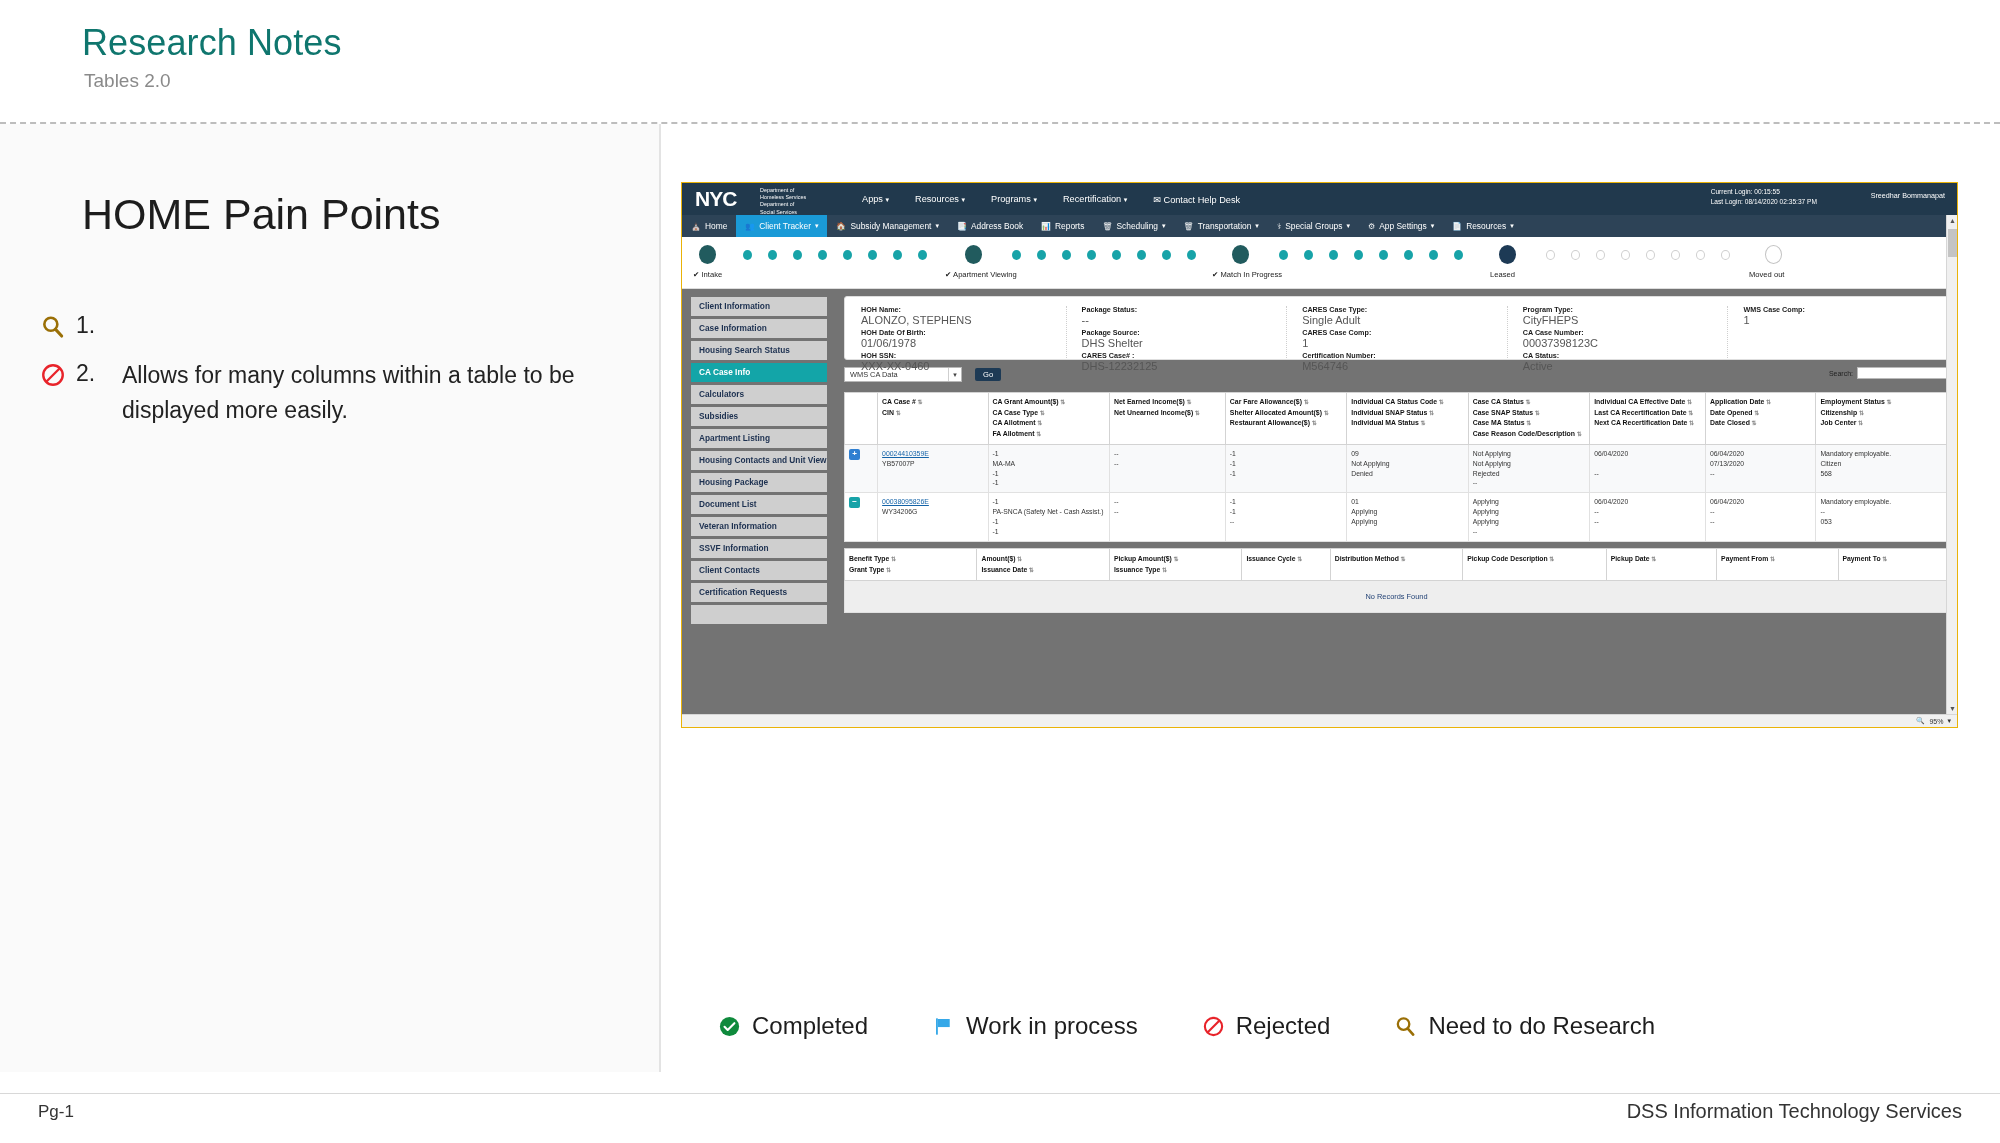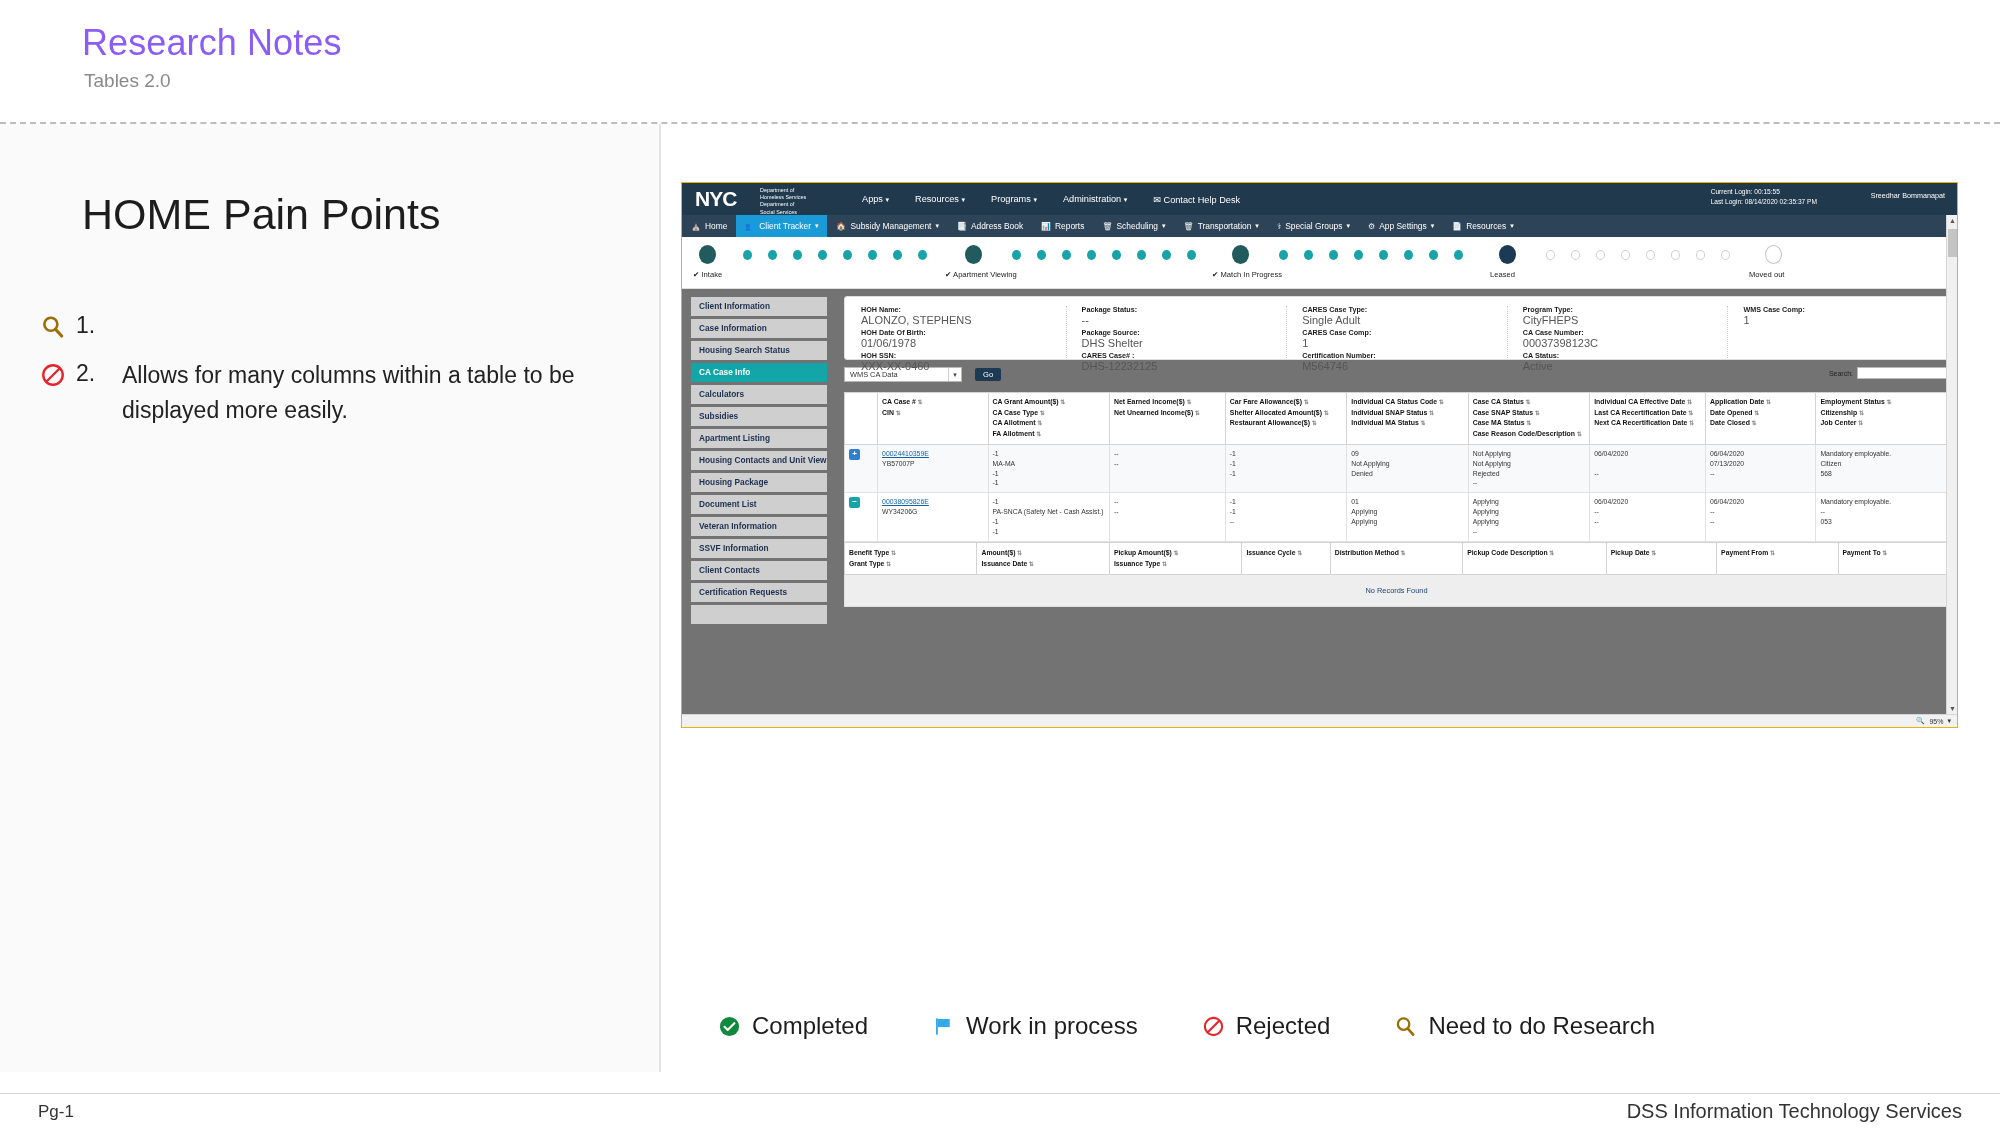"Research Notes" .banner-title { color: #8b5cf6 -> #0f766e }
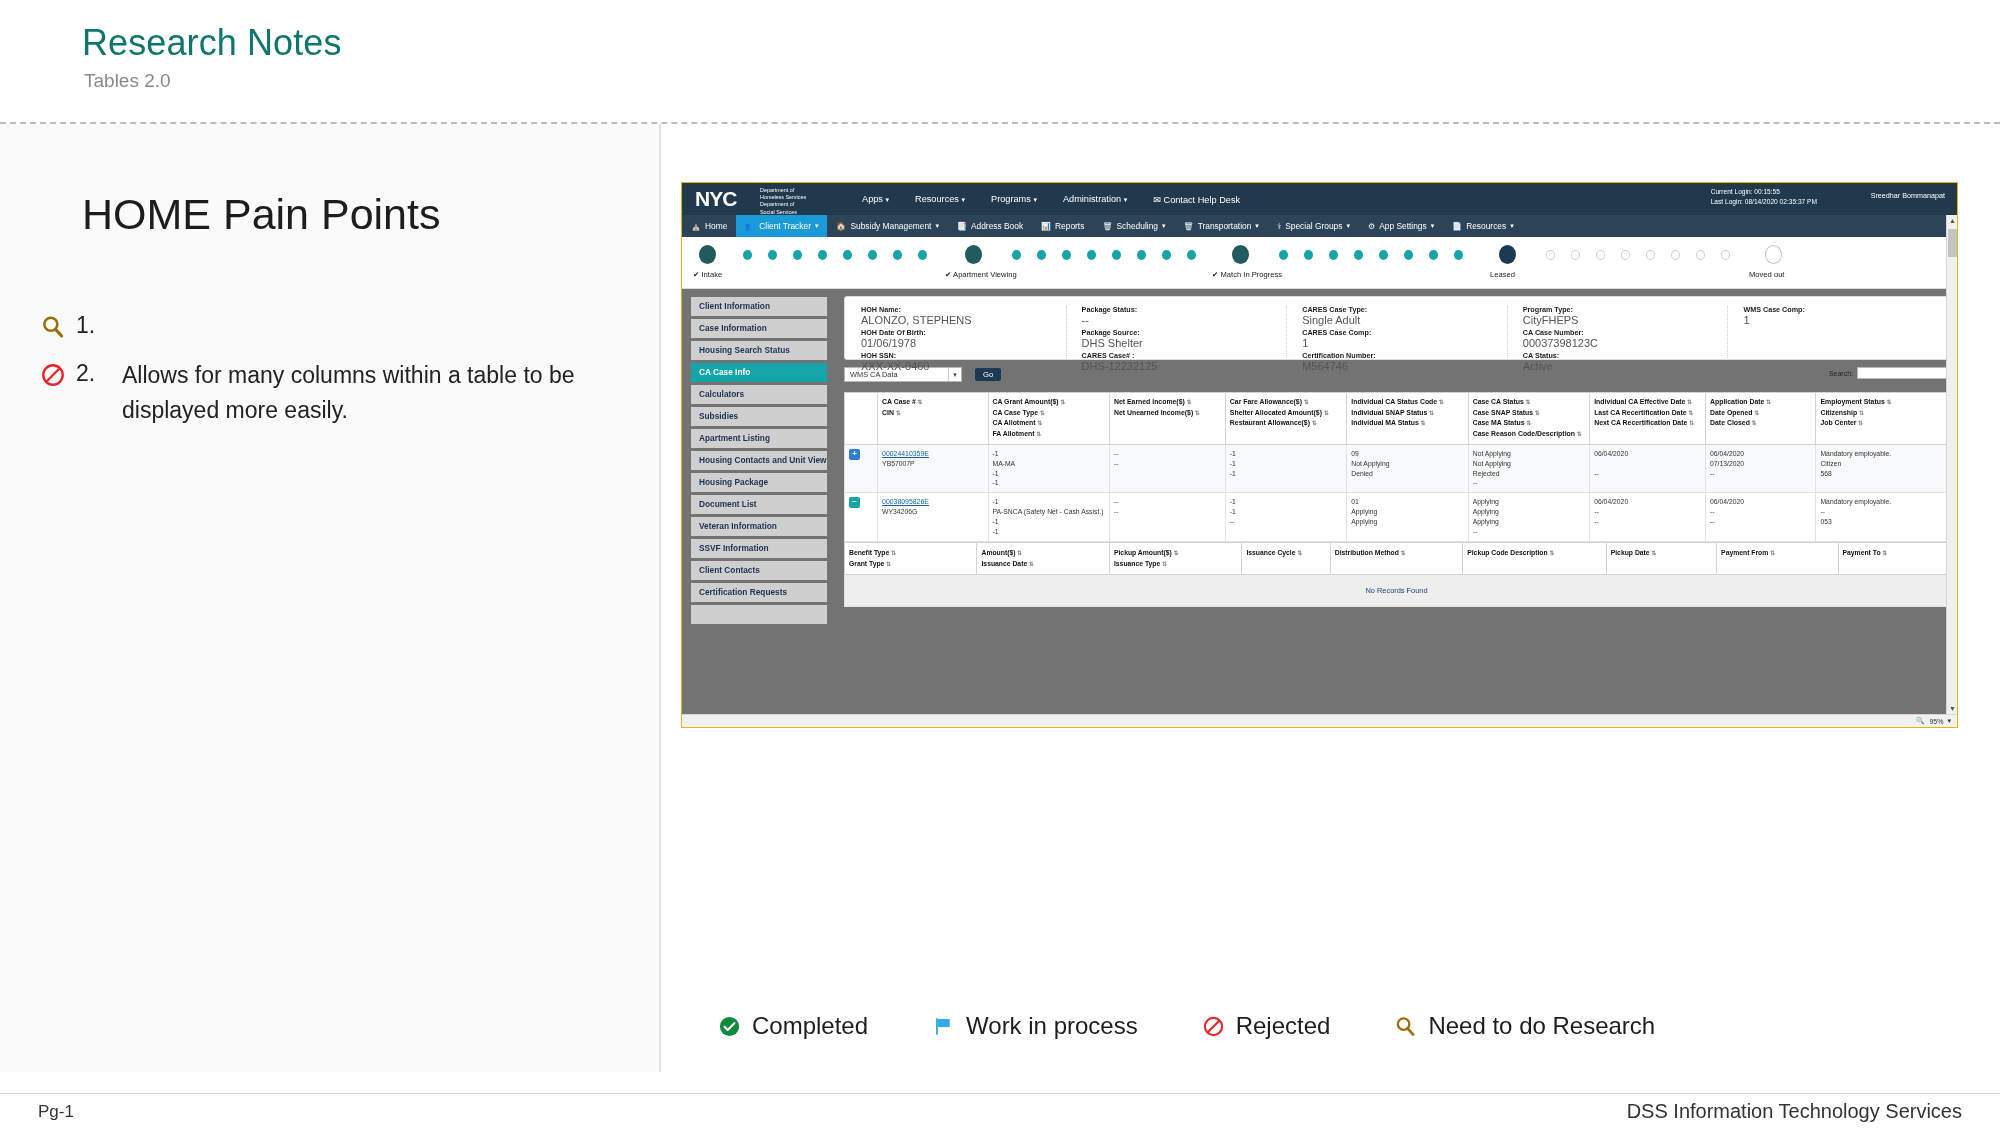"Administration" span { text: Administration -> Recertification }
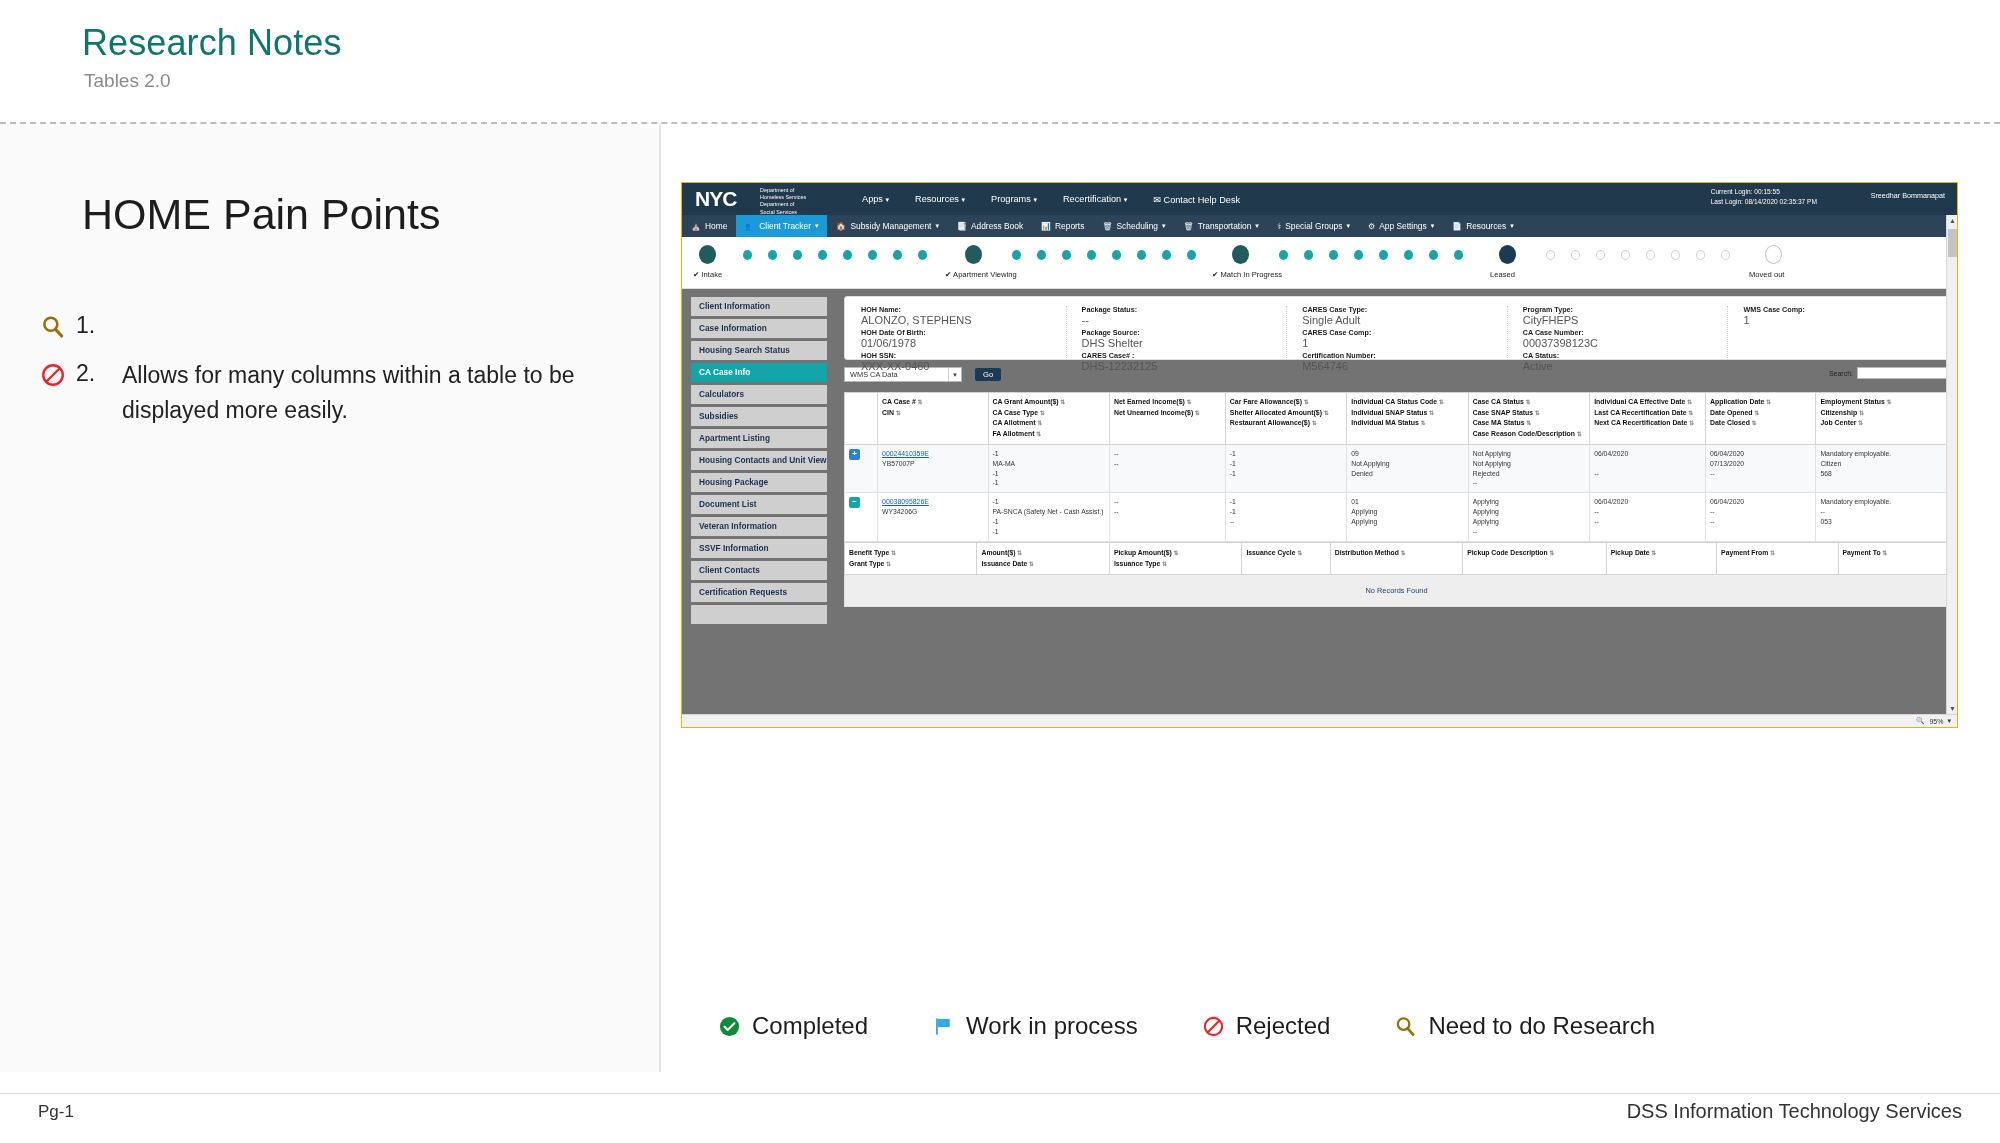"No Records Found" table.sub { margin-top: none -> 6px }
